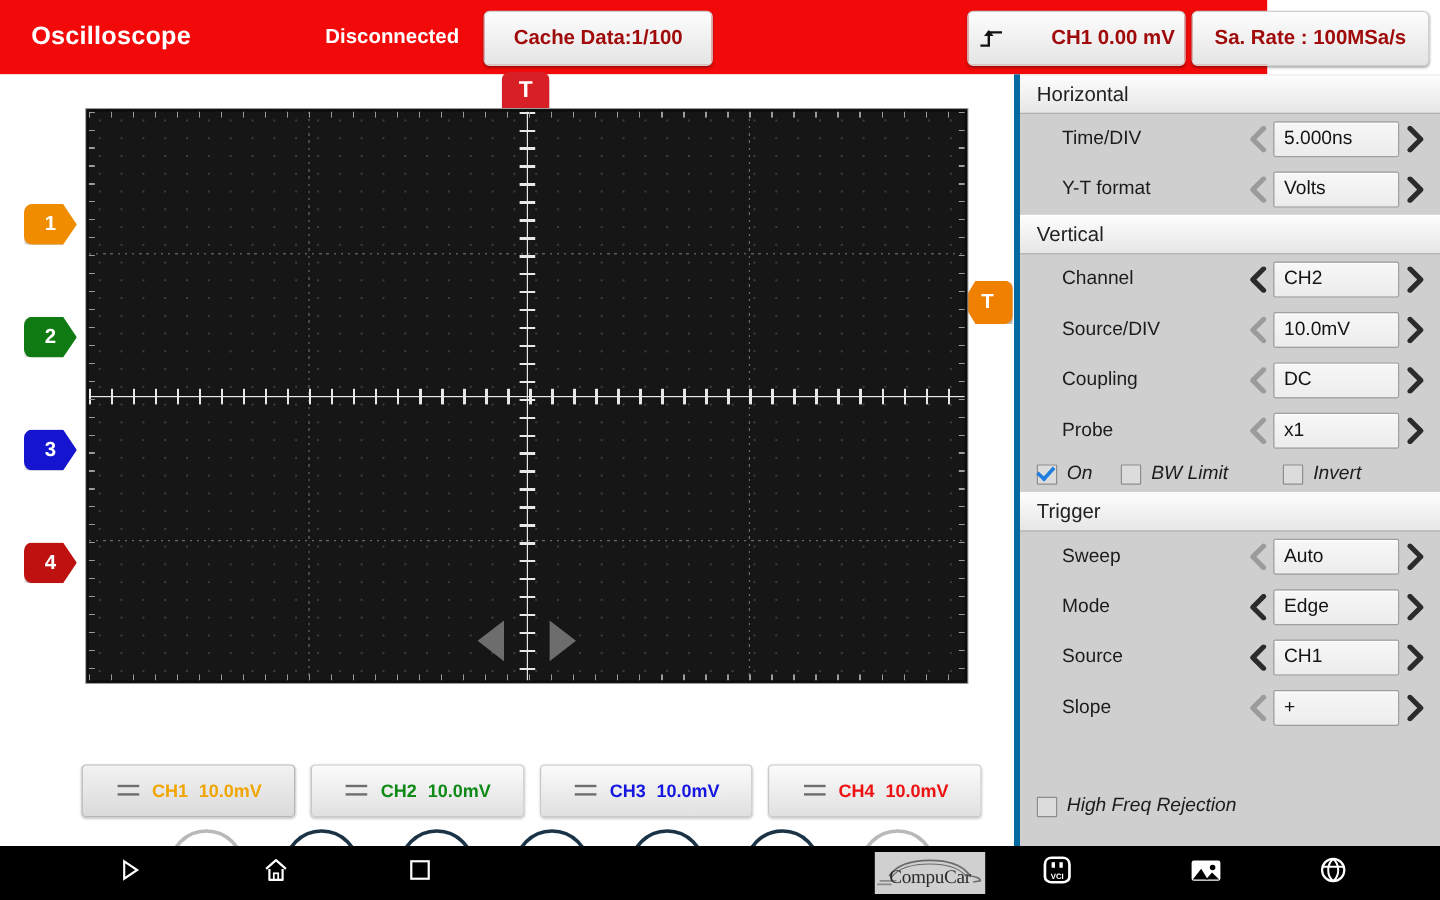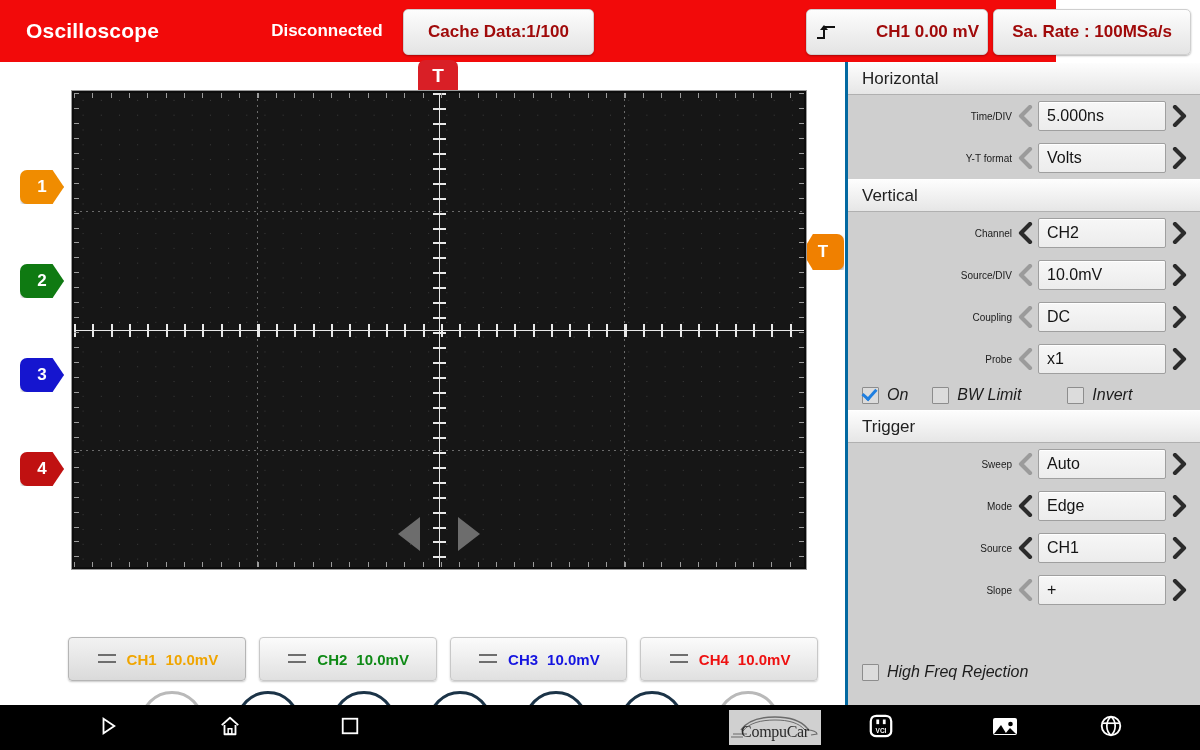"Horizontal" .panel { border-left: 3px solid #0369a1 -> 5px solid #0369a1; text-align: right -> none }
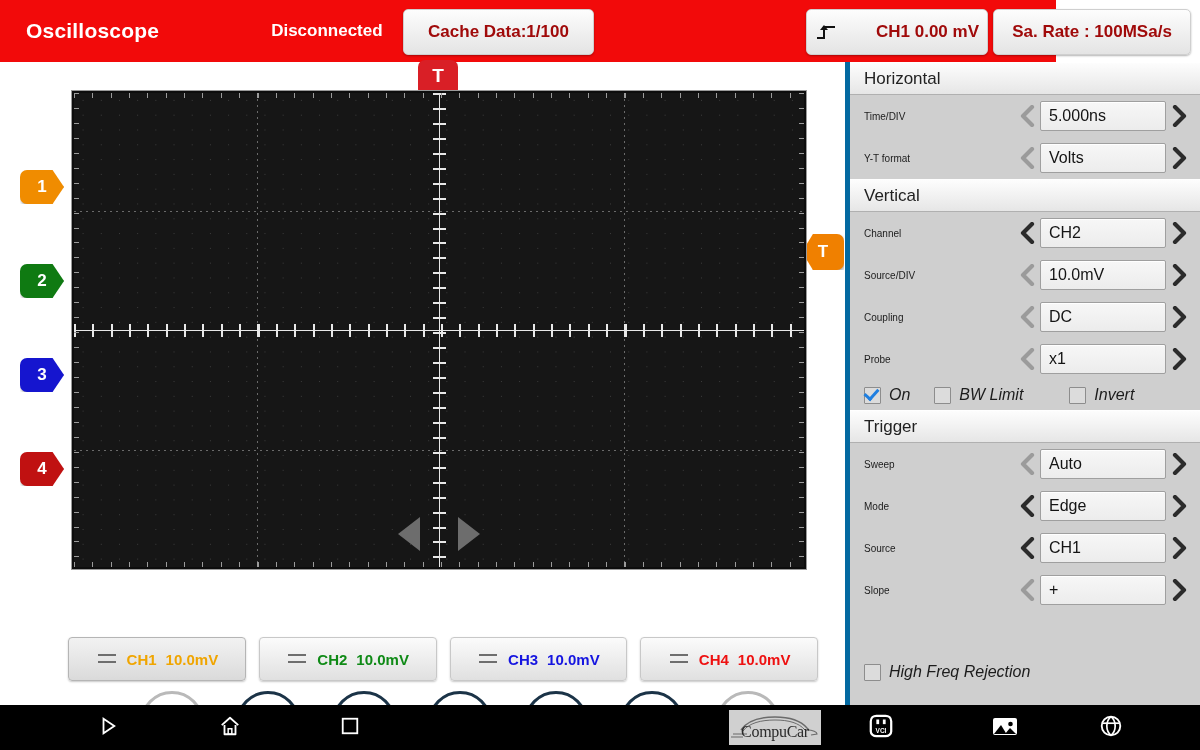"Time/DIV" .row-label { font-size: 10px -> 16px; margin-left: none -> 21px }
